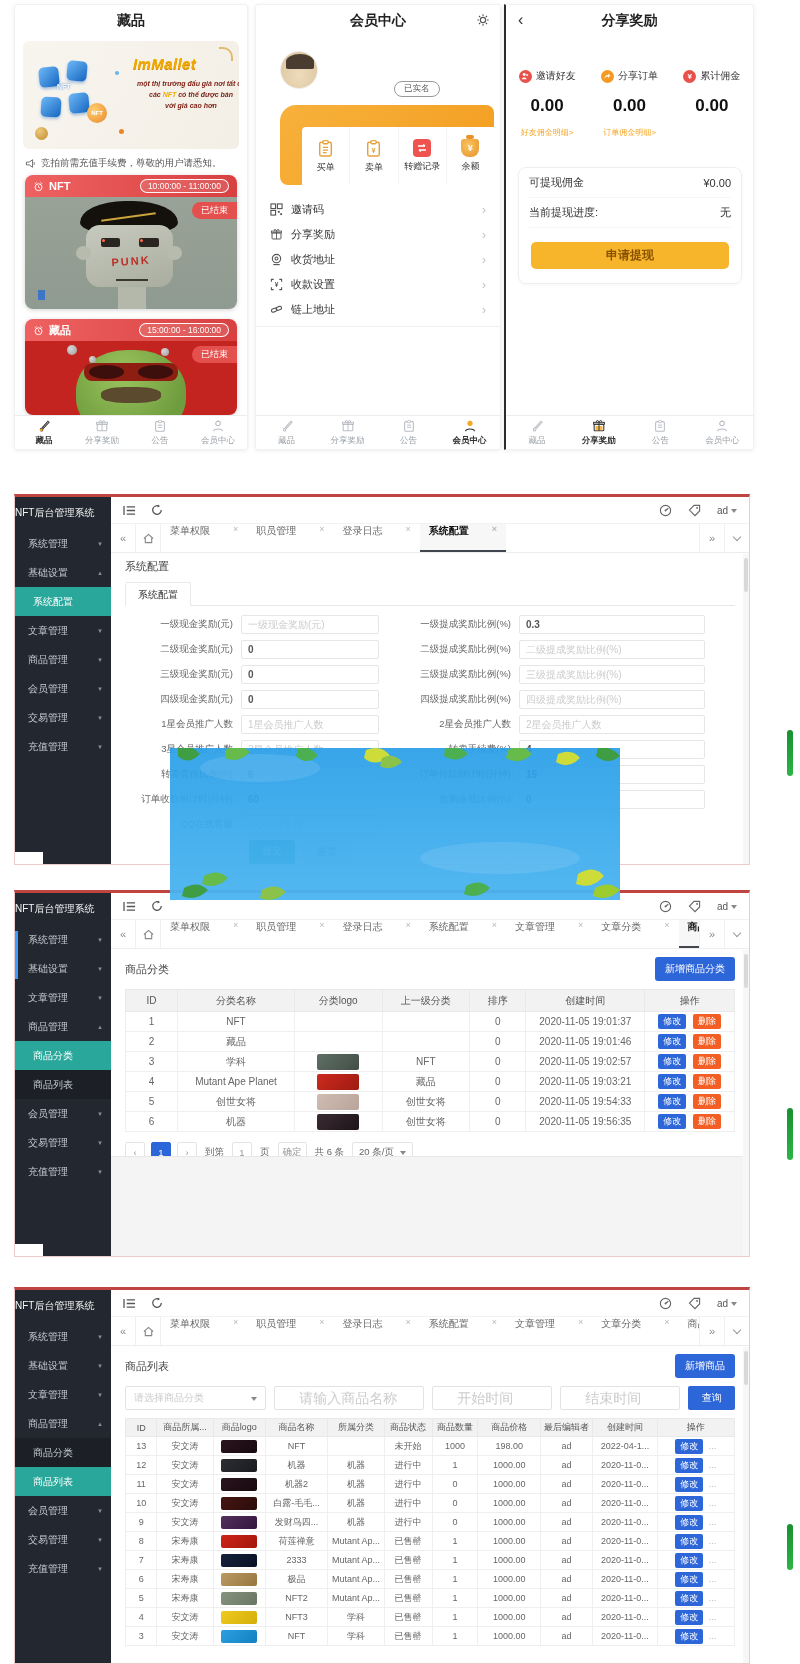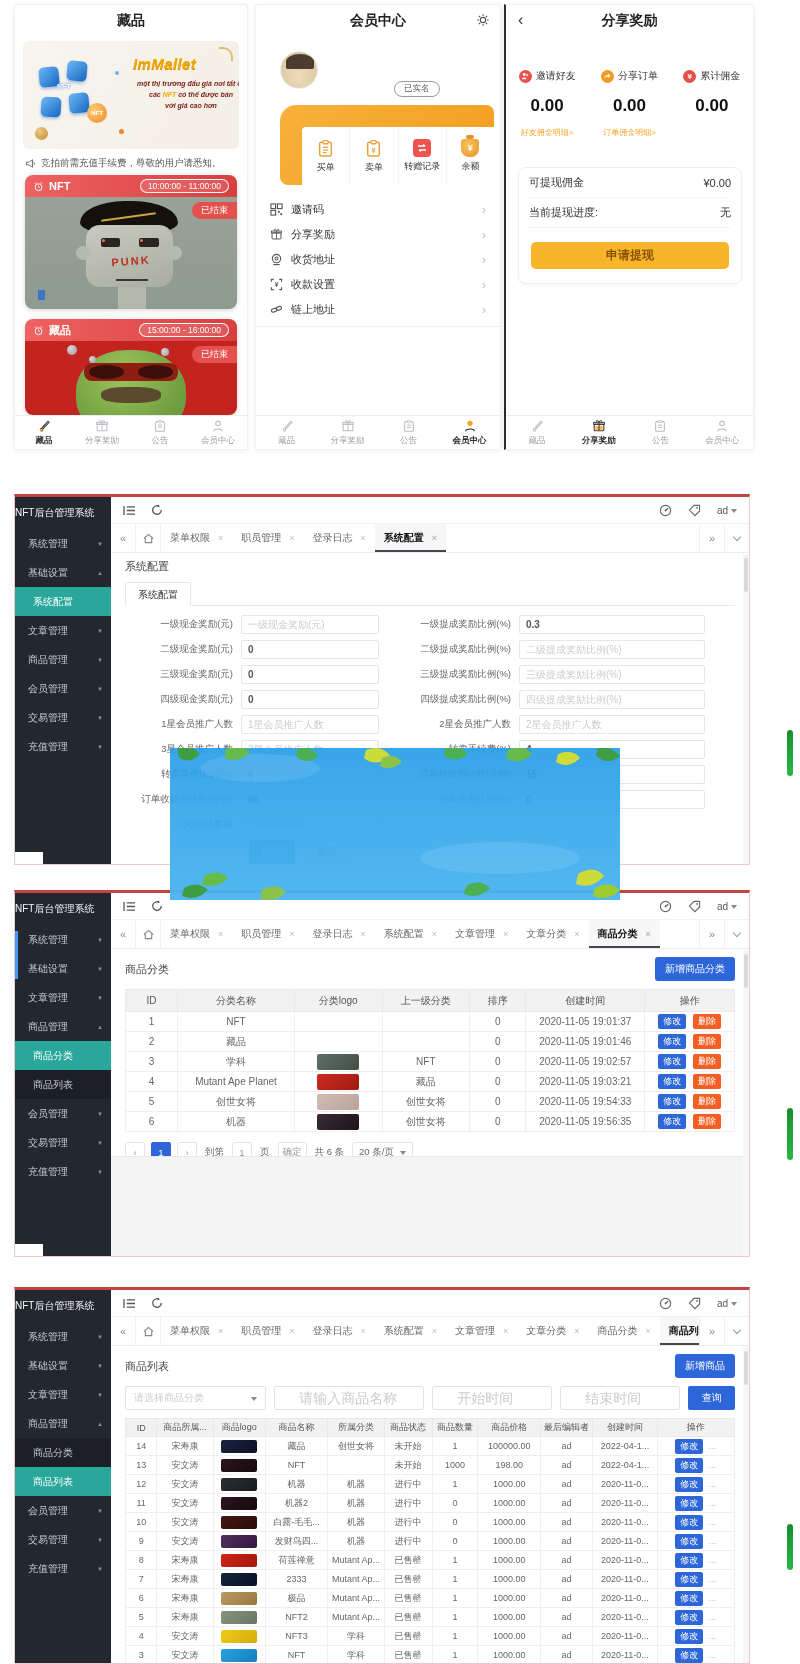"菜单权限" .wtab { align-items: center -> none; gap: 8px -> 23px }
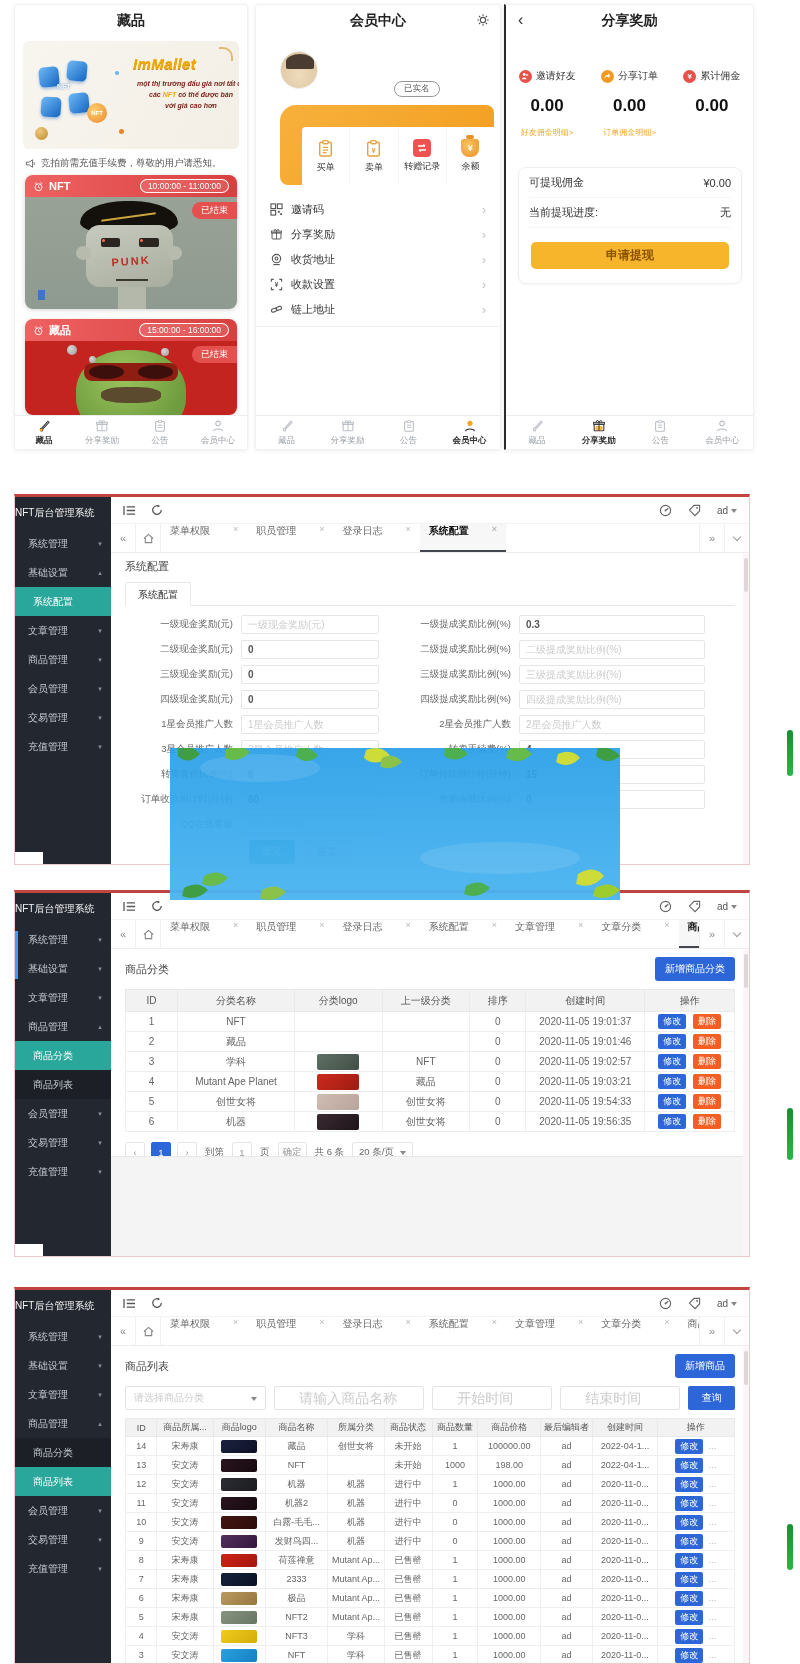"14" tr { html: <tr> <td>14</td> <td>宋寿康</td> <td> <div></div> </td> <td>藏品</td> <td>创世女将</td> <td>未开始</td> <td>1</td> <td>100000.00</td> <td>ad</td> <td>2022-04-1...</td> <td> <span>修改</span> <span>...</span> </td> </tr> -> none }
